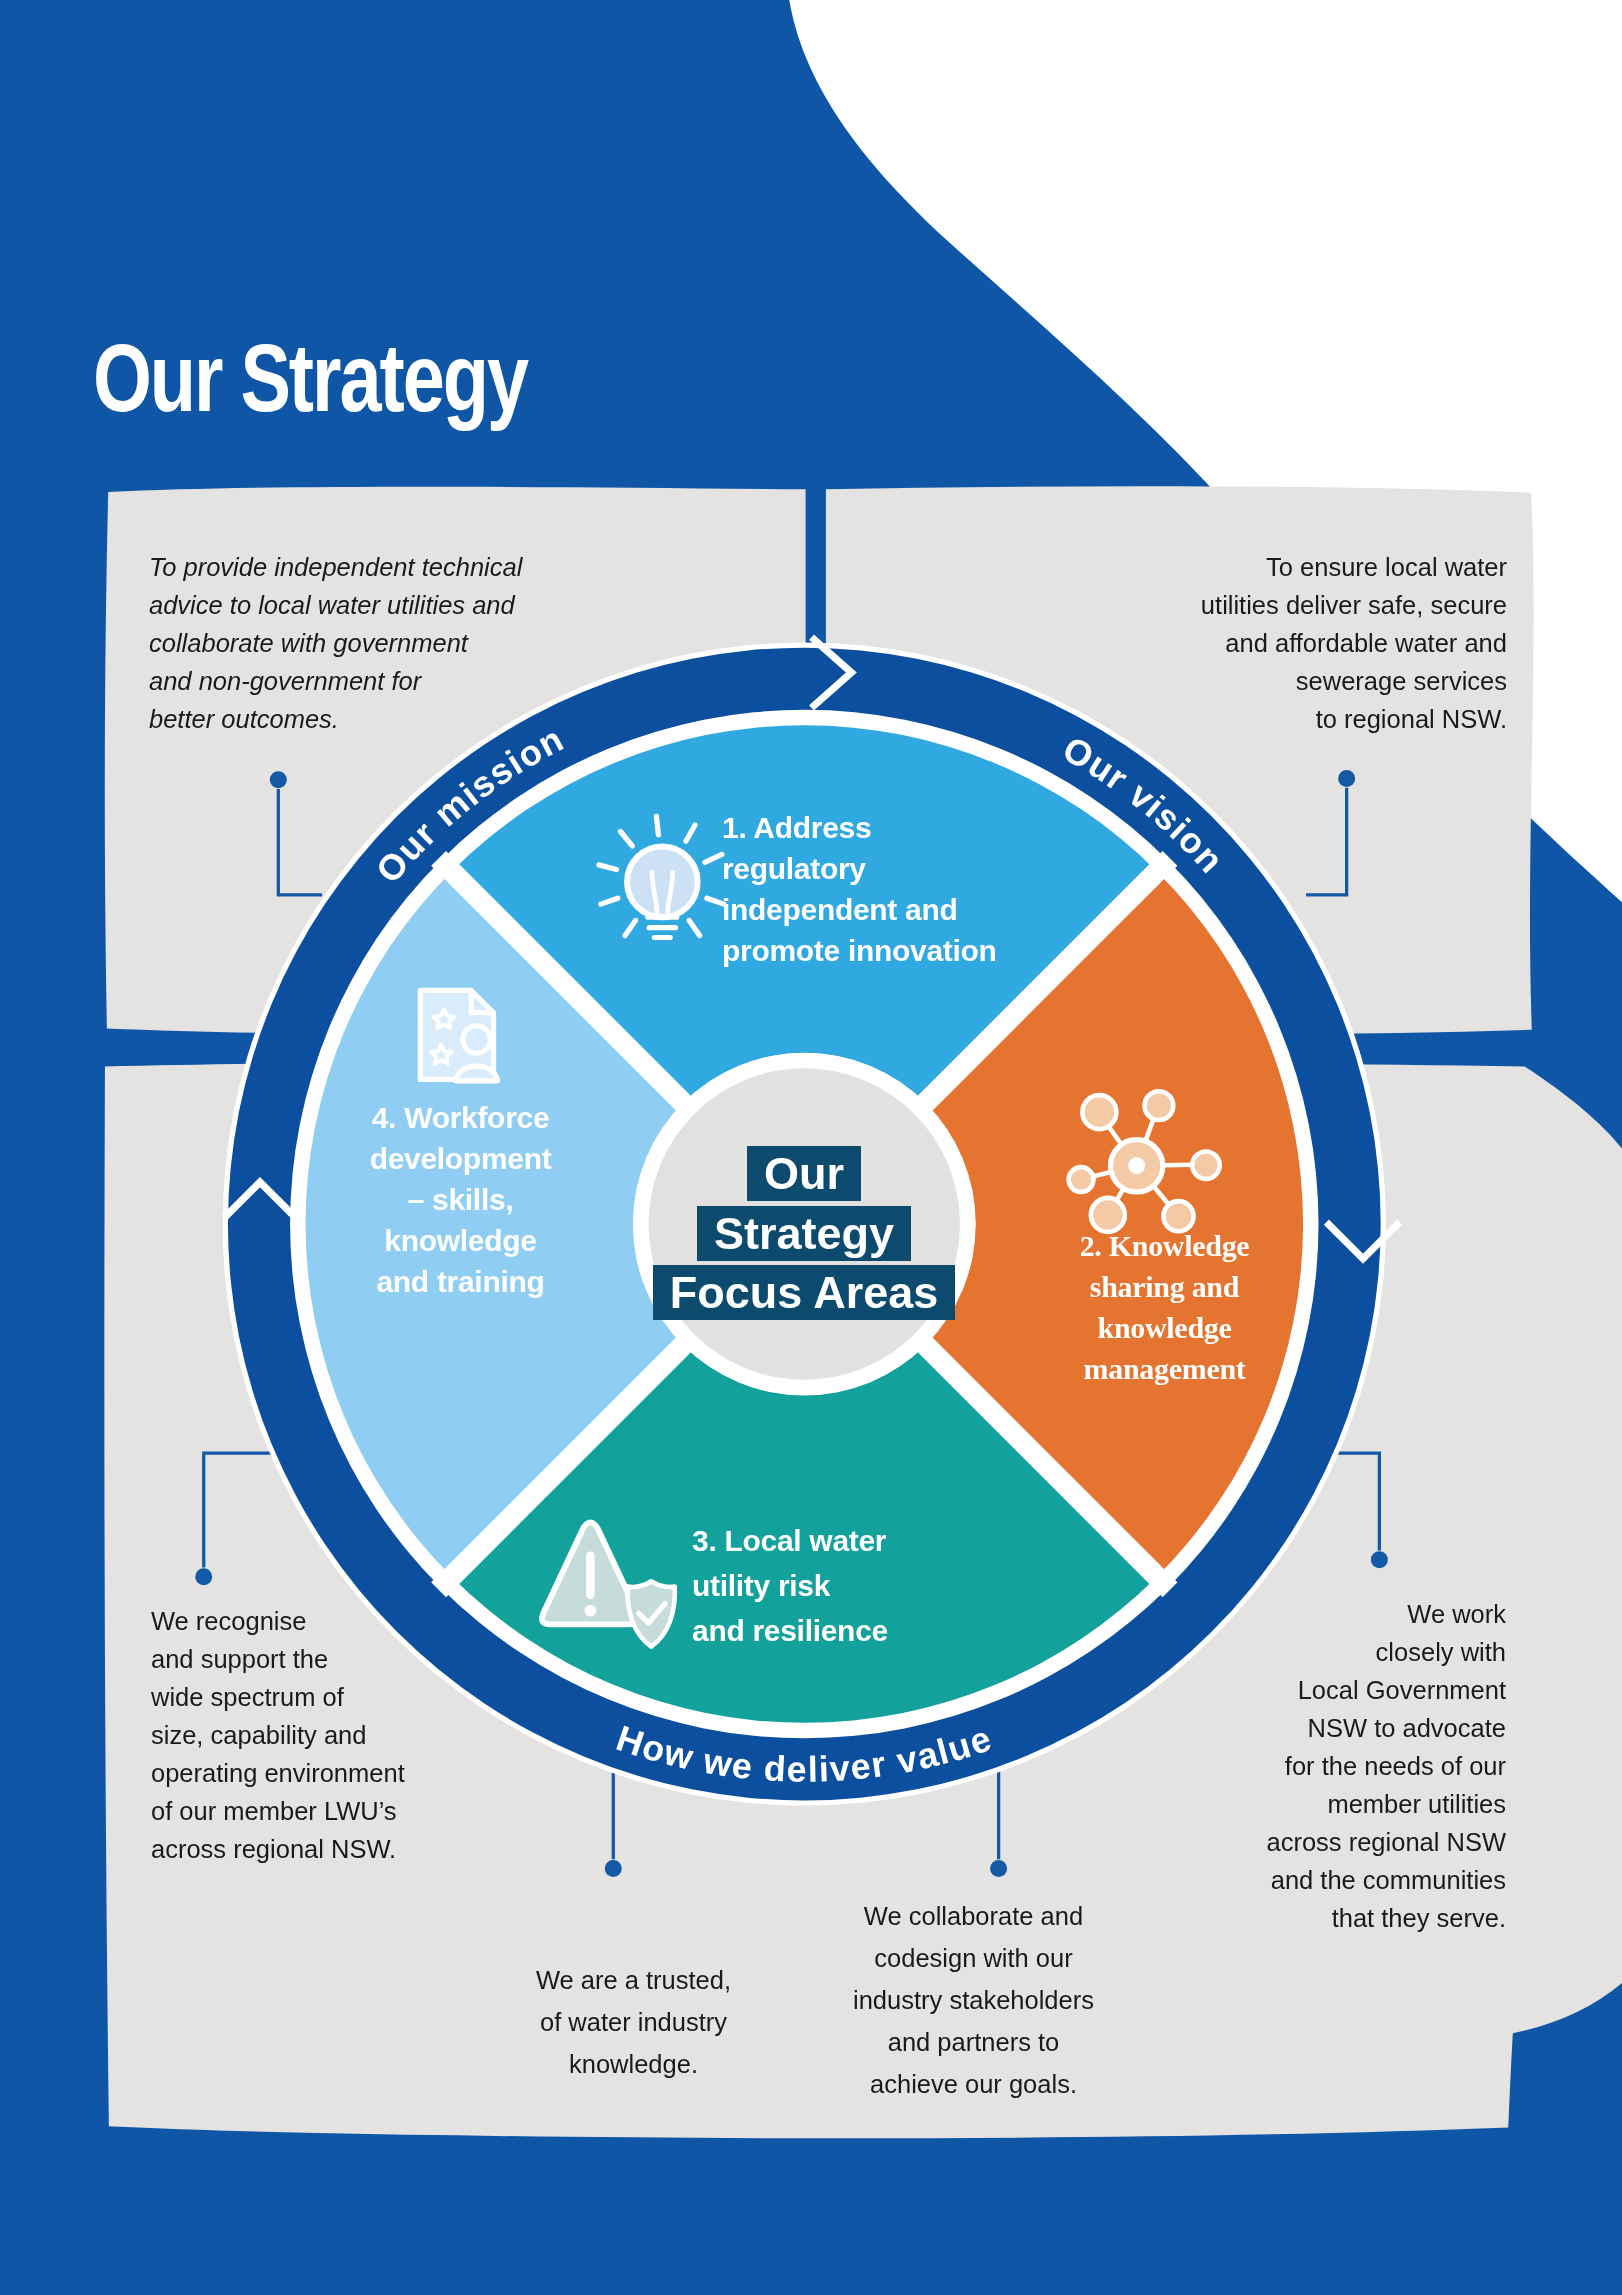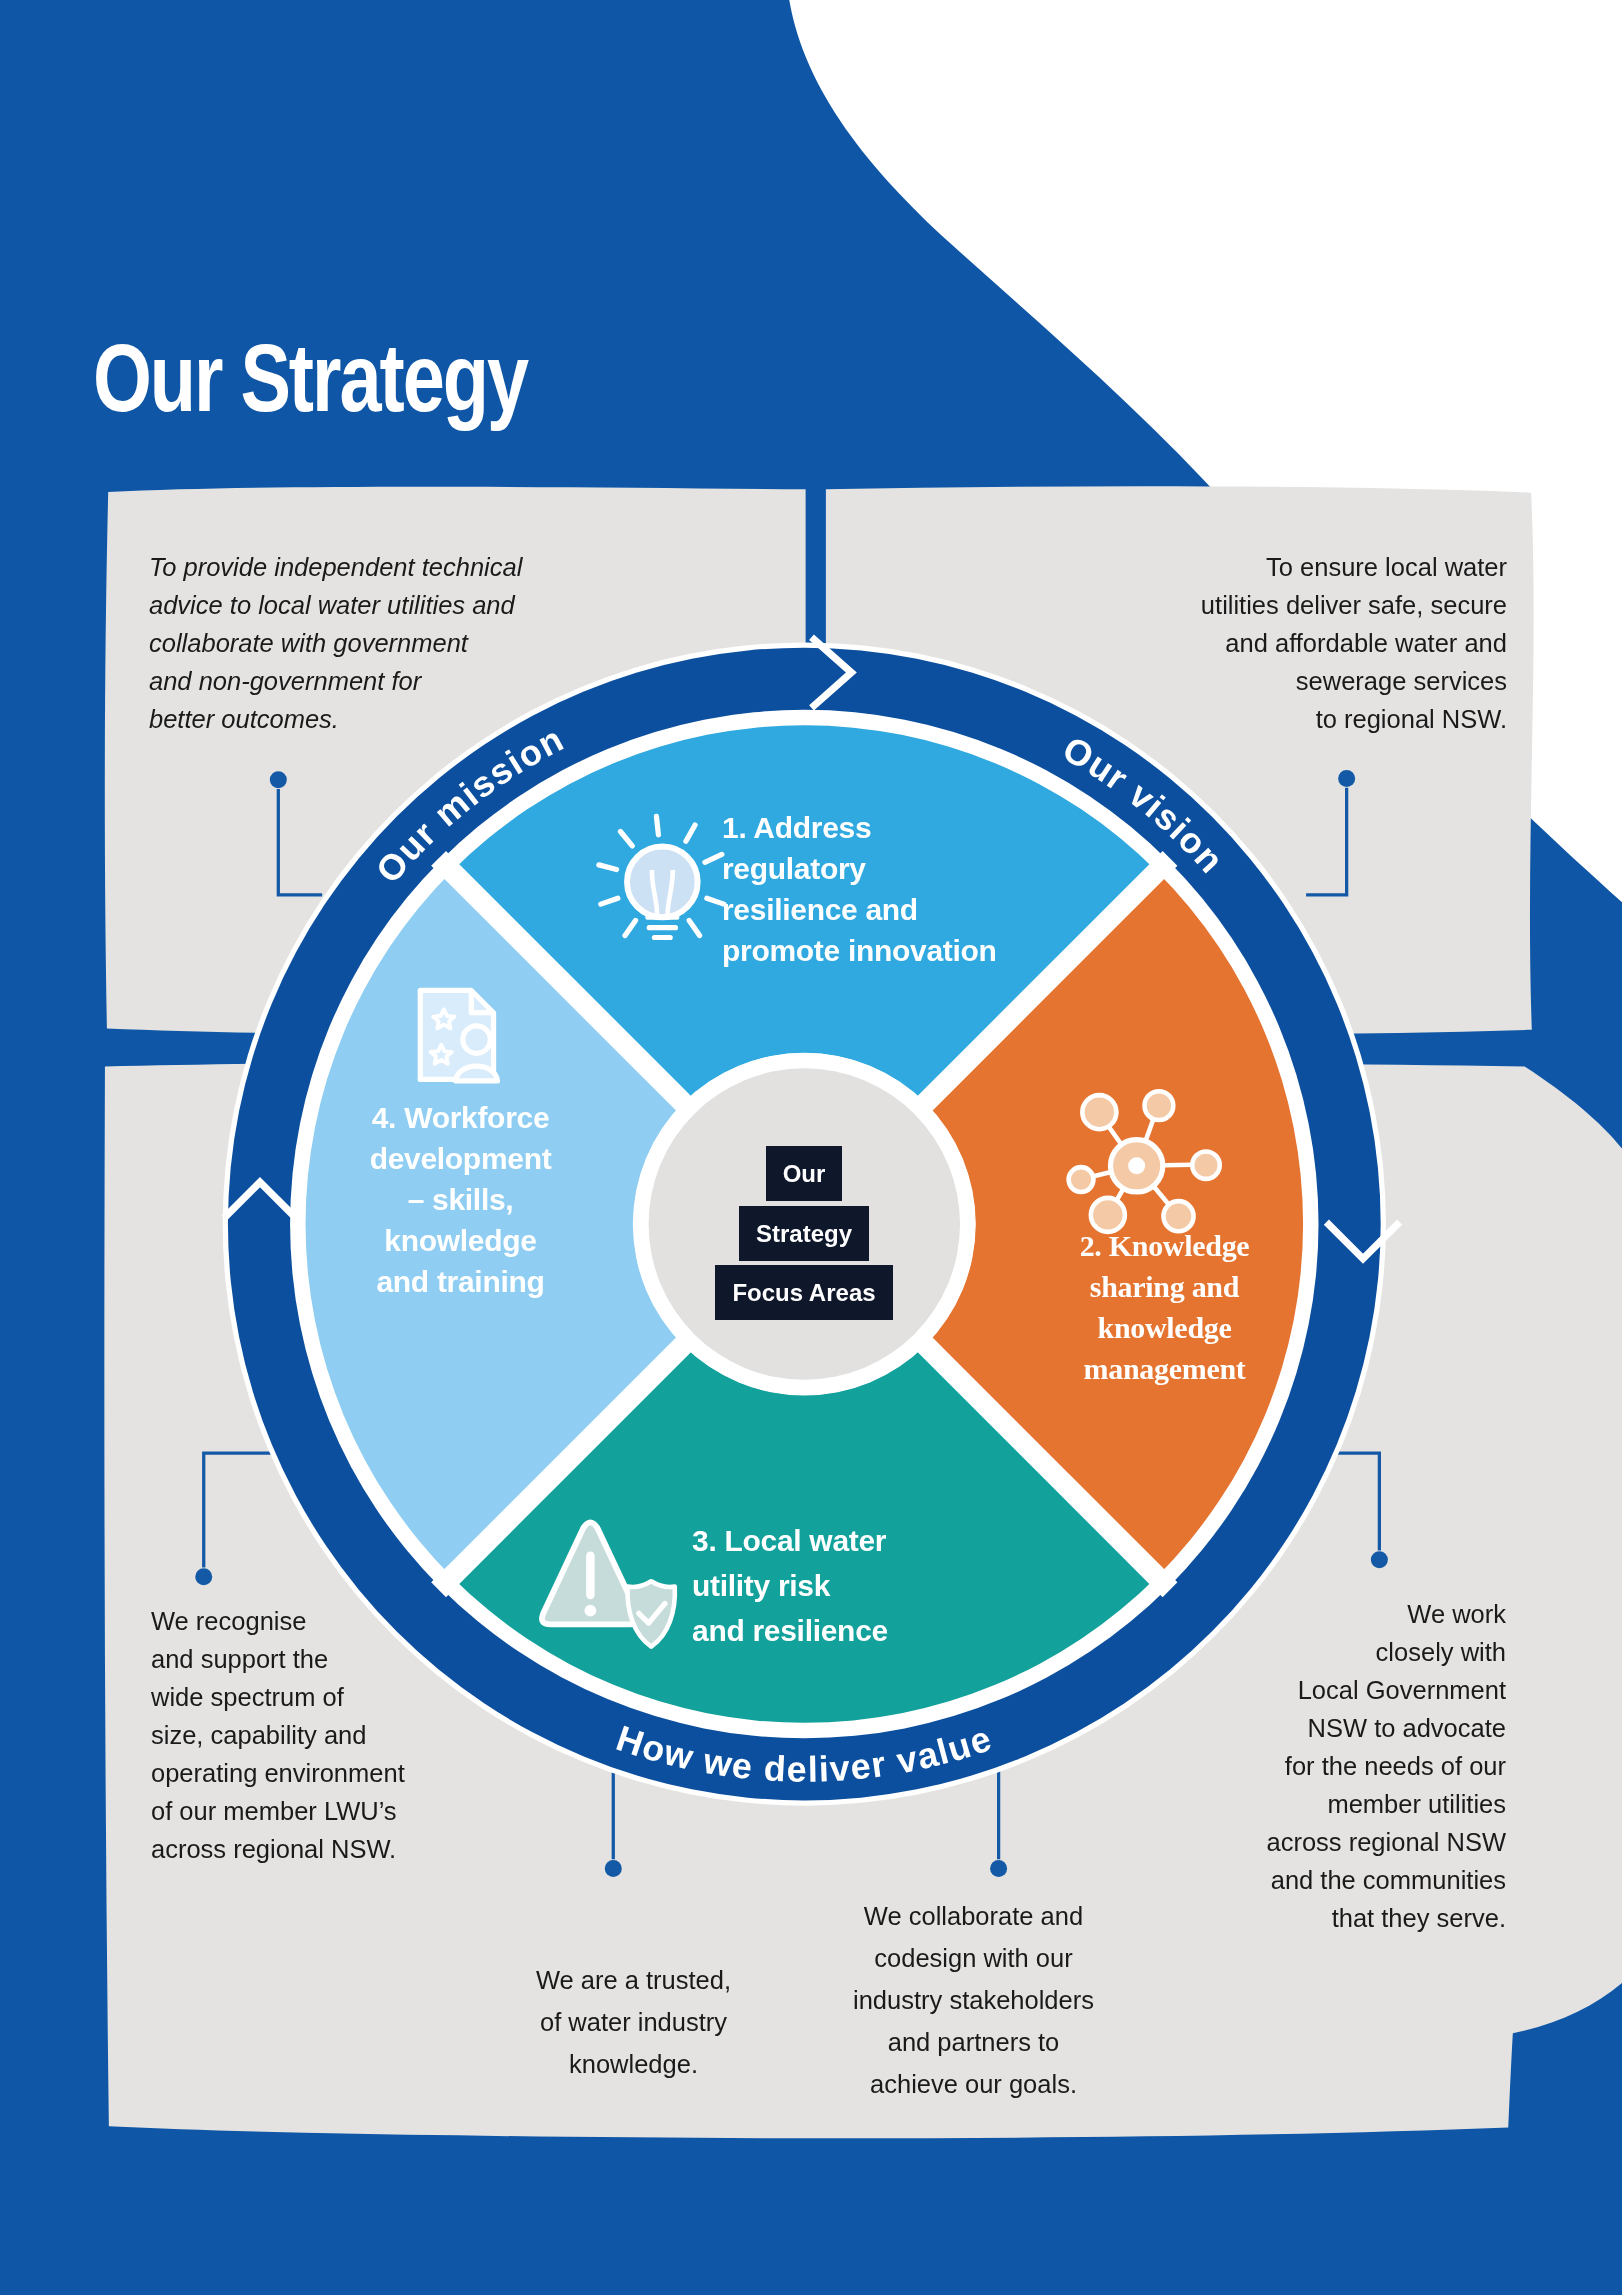"resilience and" div.ln { text: resilience -> independent }
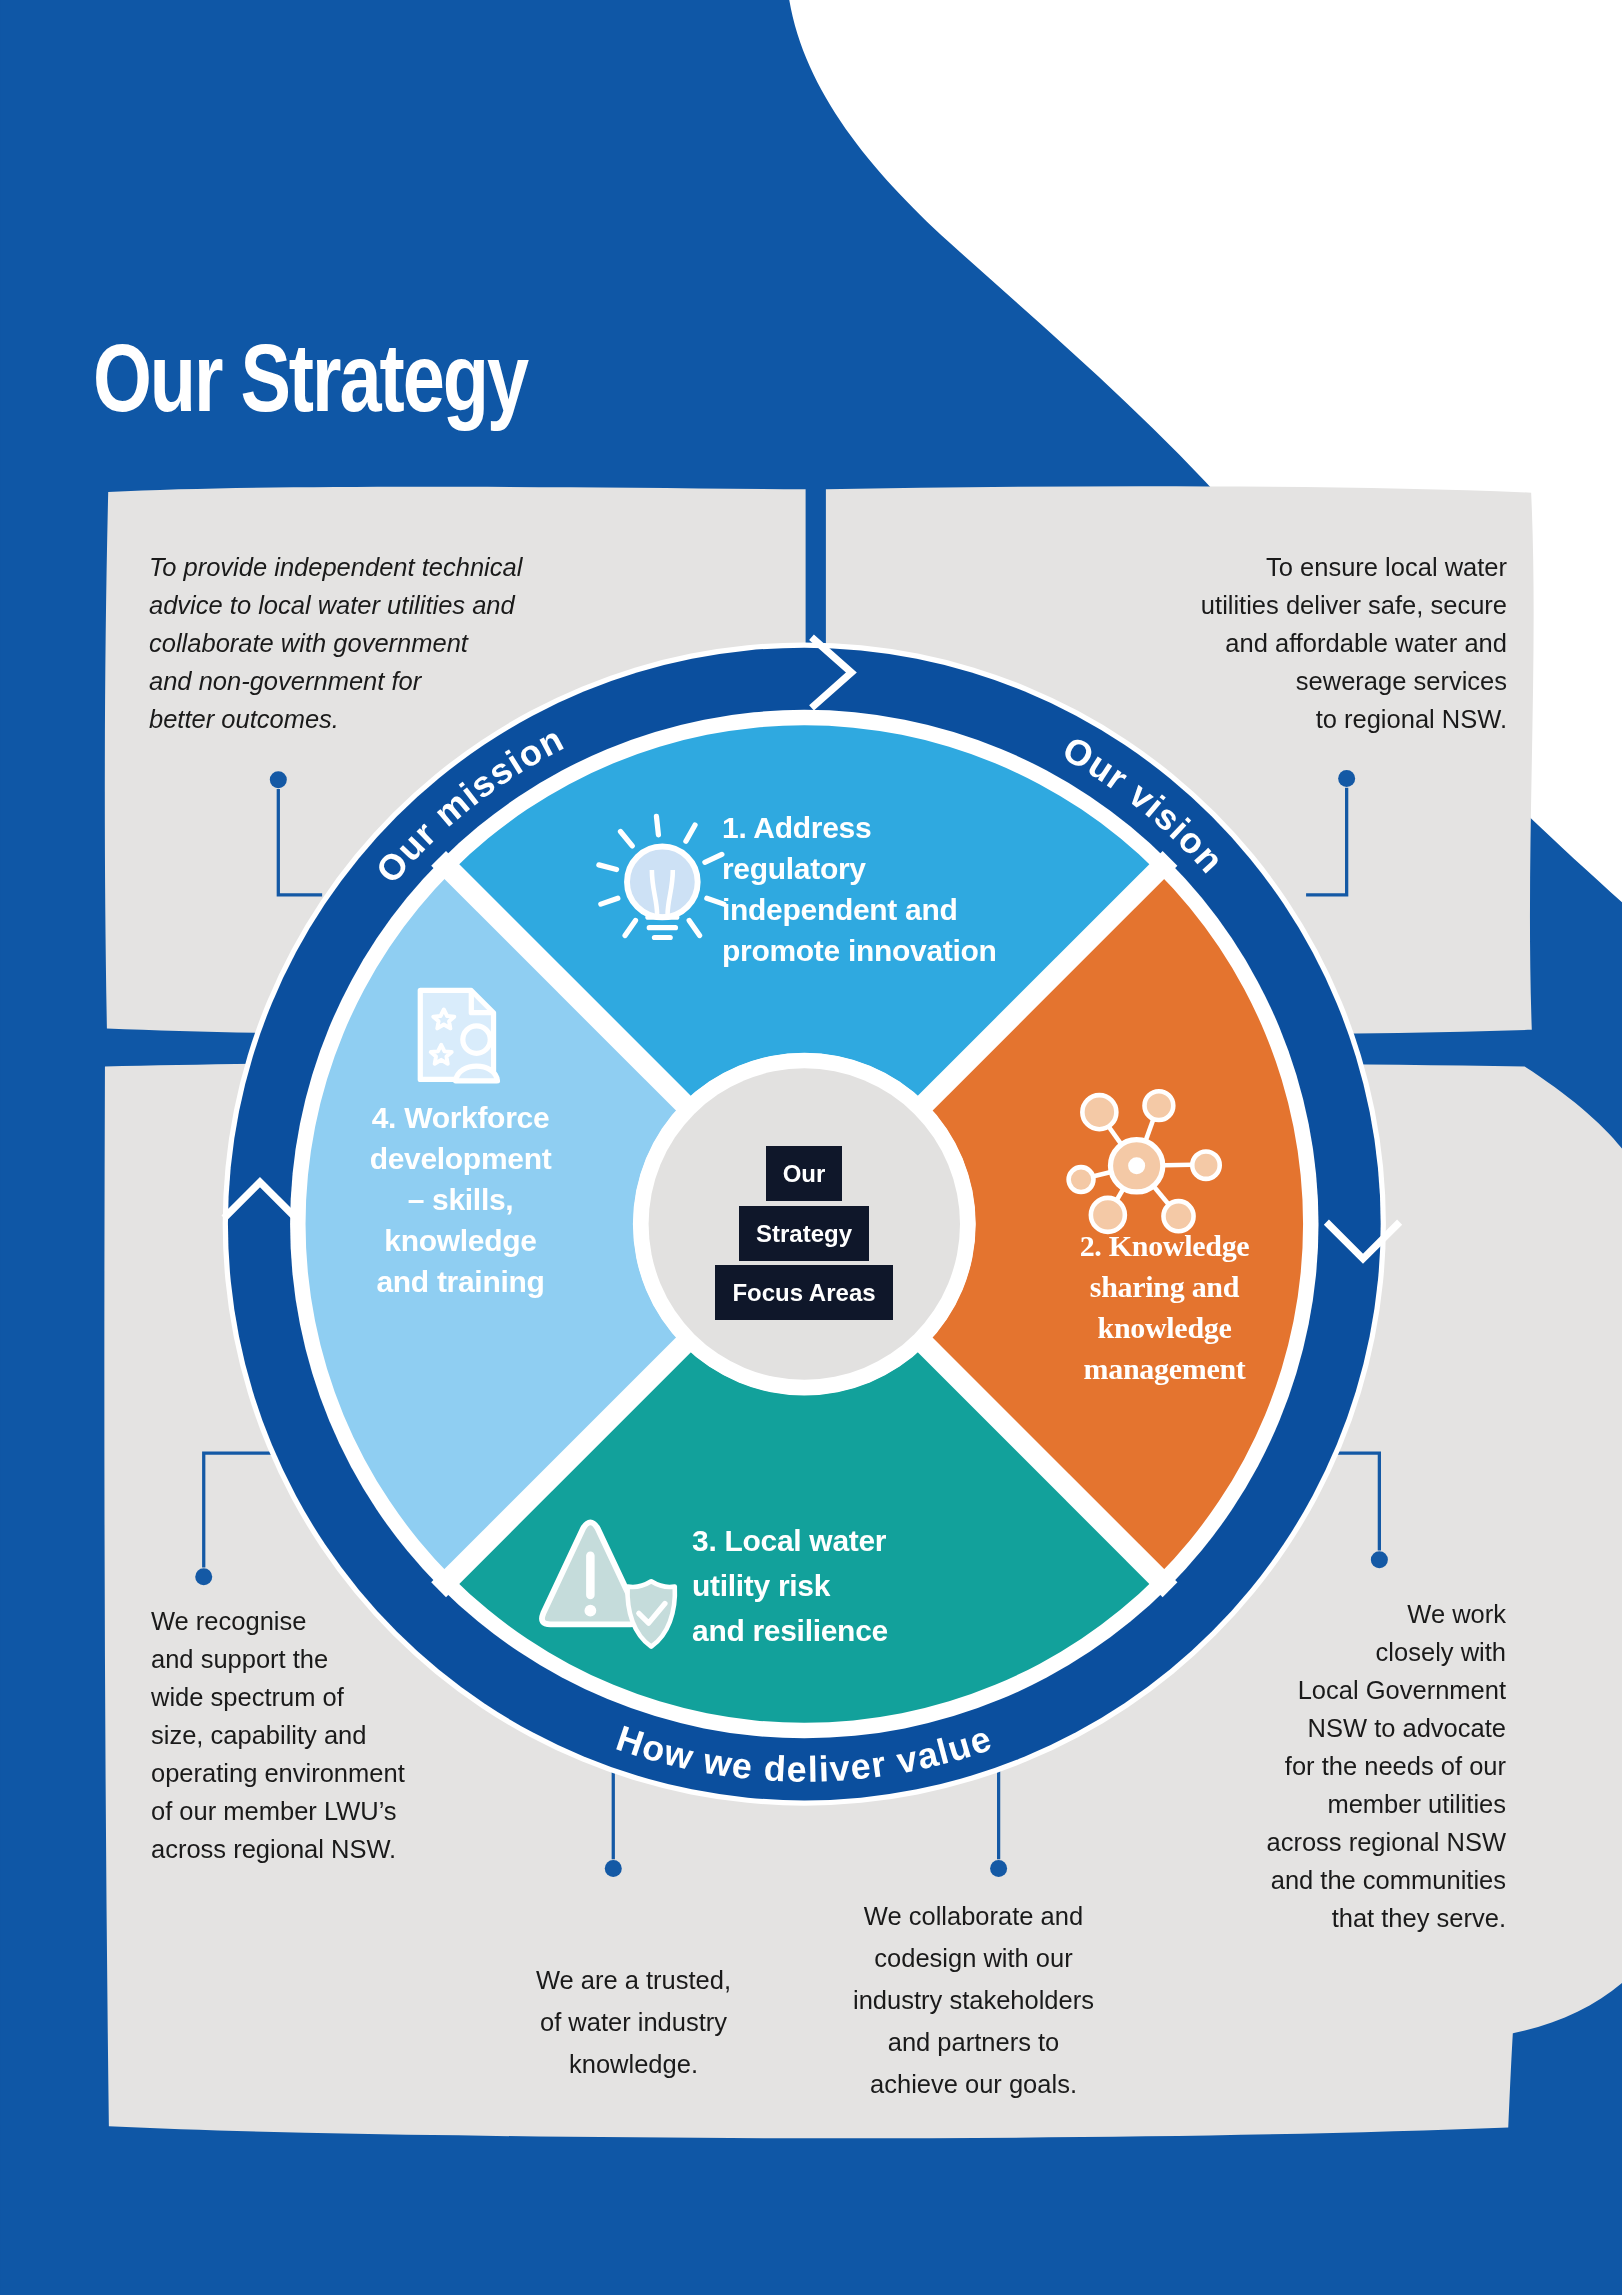"Our" .cbox { background: #0f172a -> #0c4a6e; font-size: 24px -> 45px }
